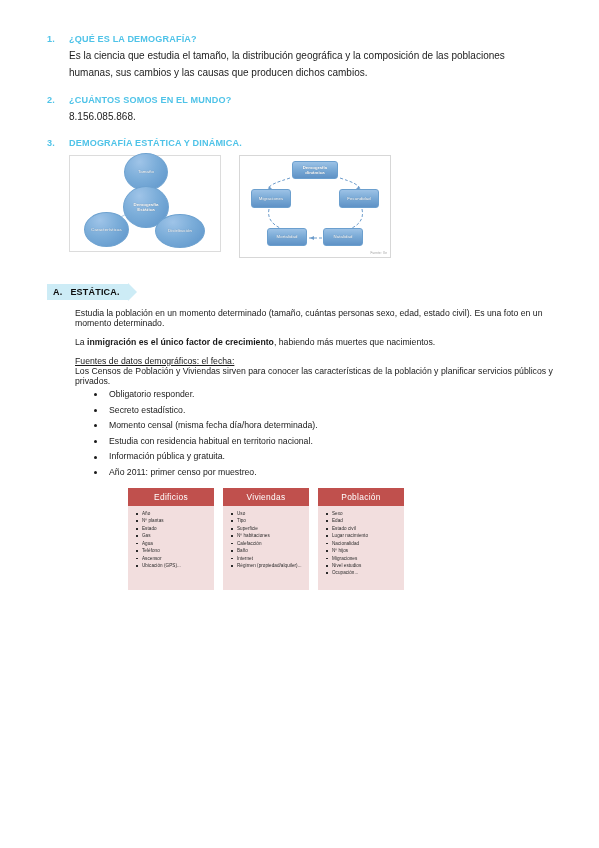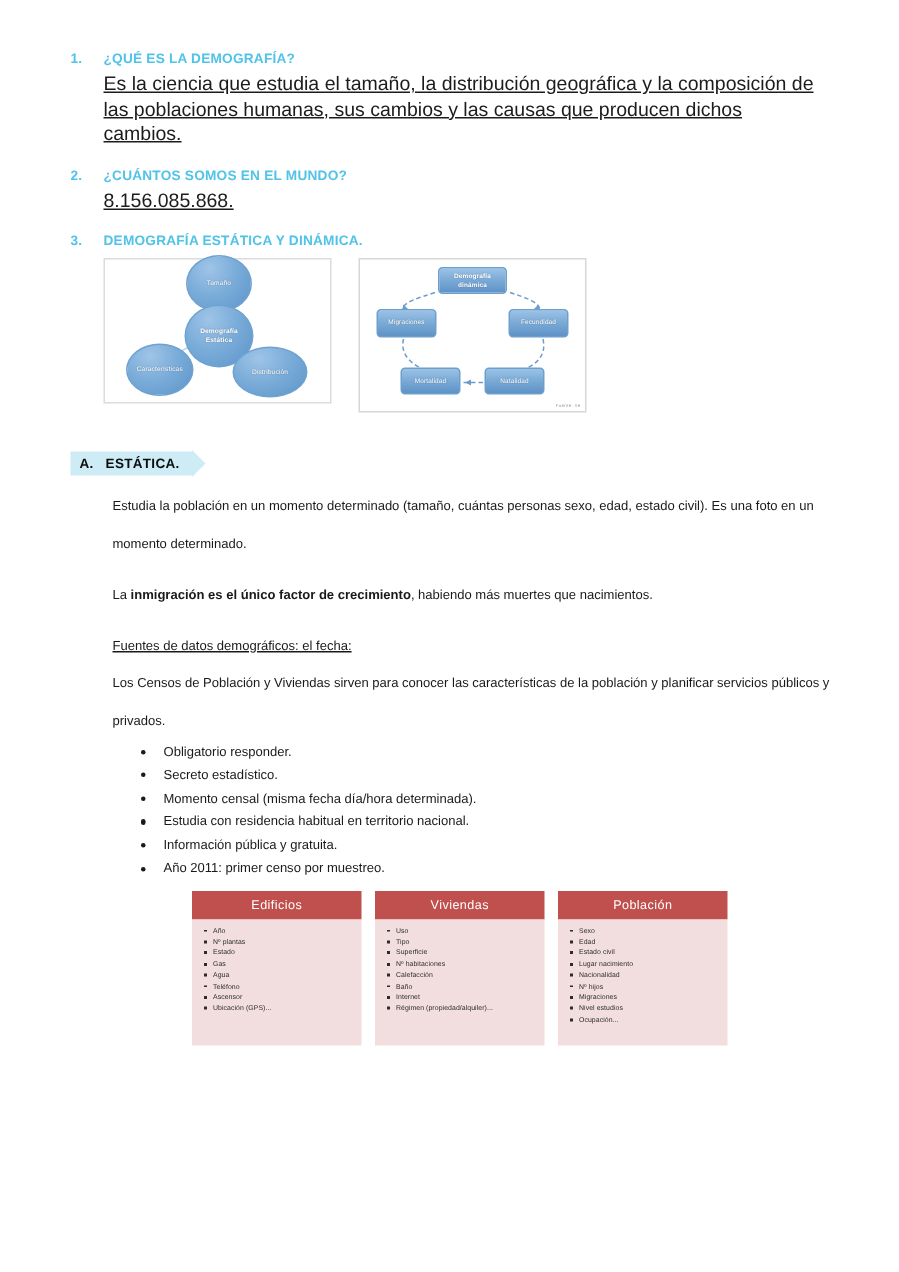"Es la ciencia que estudia" .body-text { font-size: 13px -> 10px; text-decoration: underline -> none }
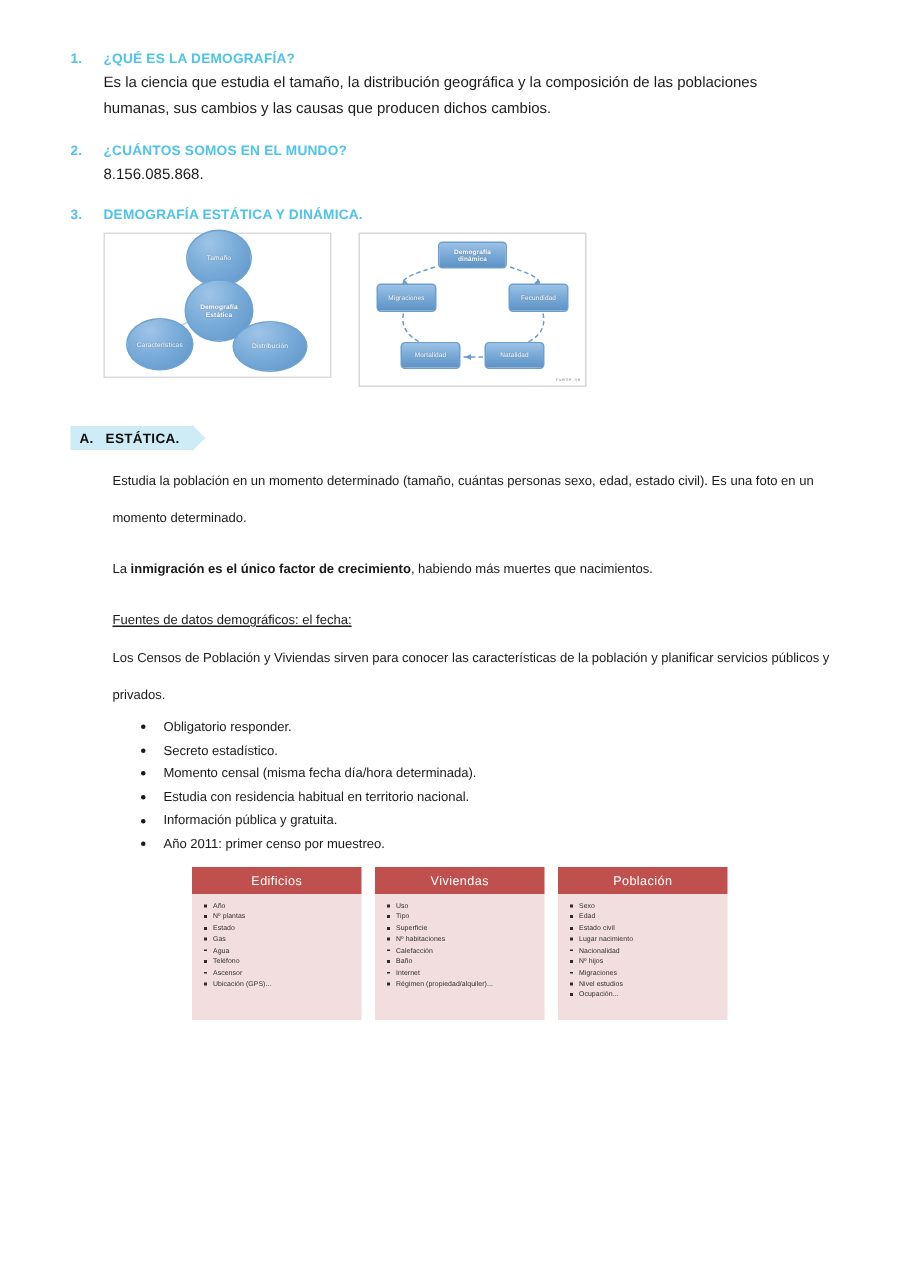"Estudia la población en un" .sub-body { line-height: 25px -> 10px }
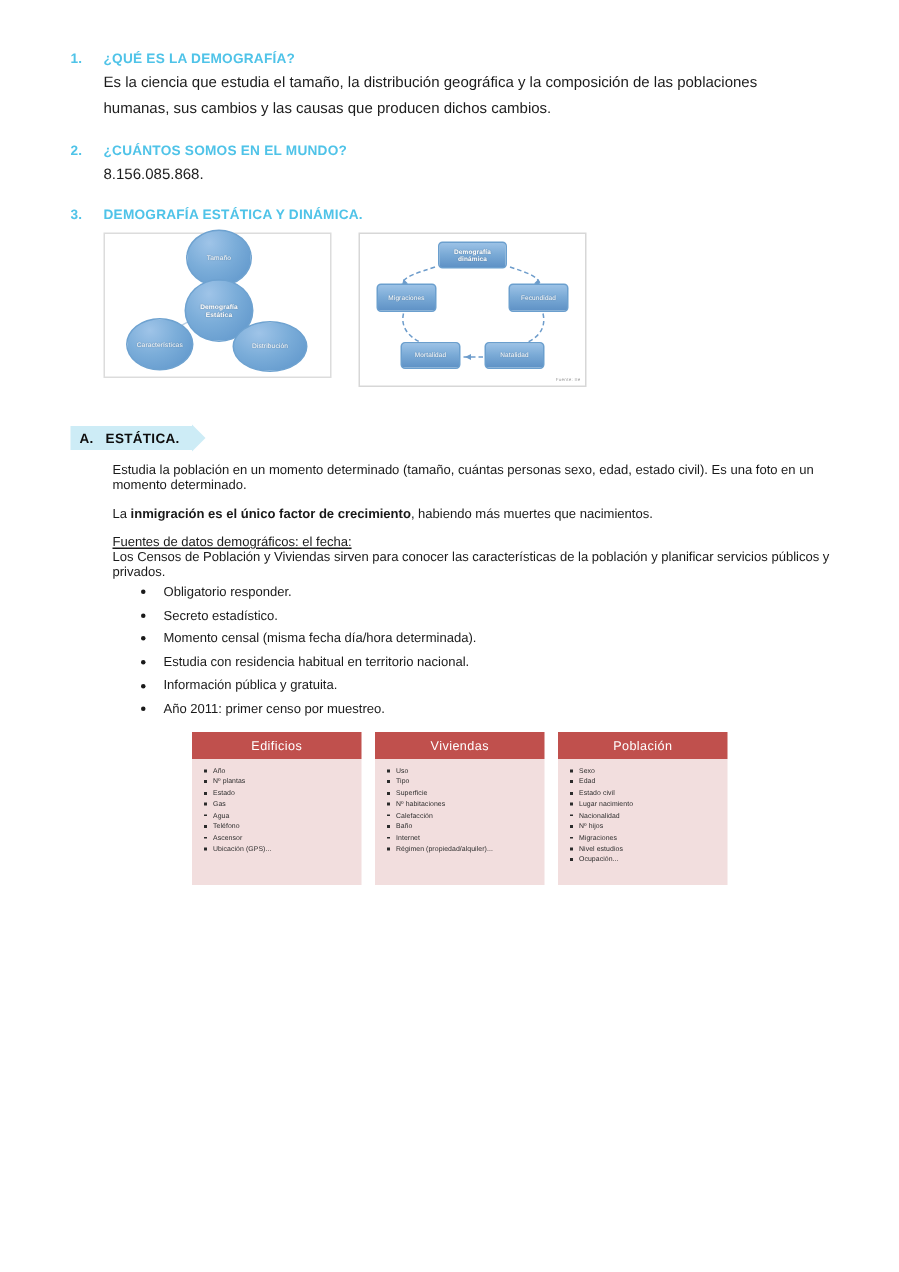"Edificios" .tcol { width: 113px -> 86px }
